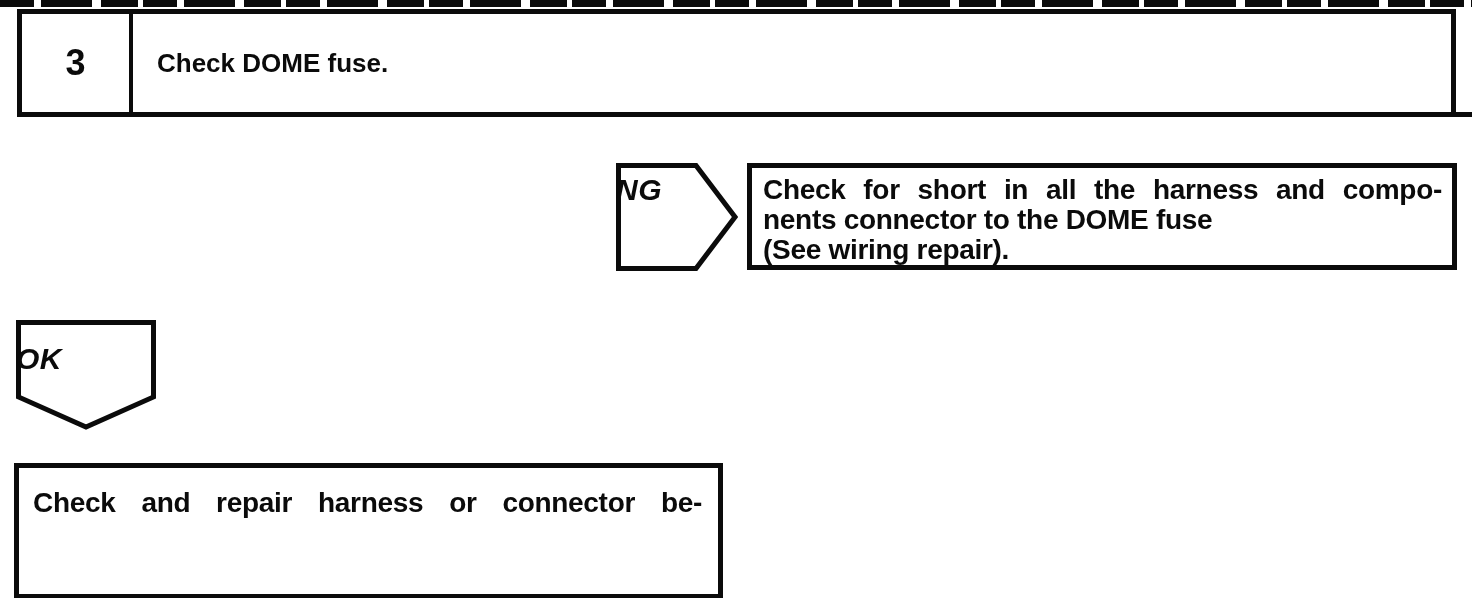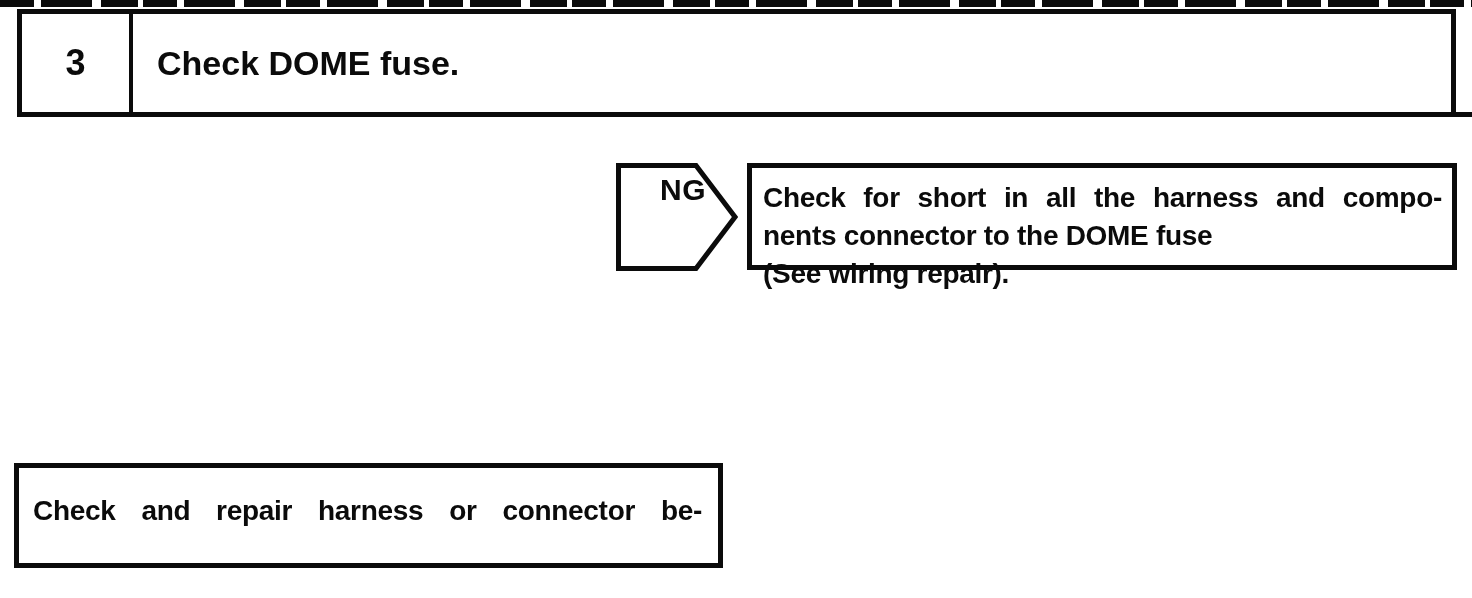"Check DOME fuse." .step-instruction-cell { font-size: 34px -> 26px }
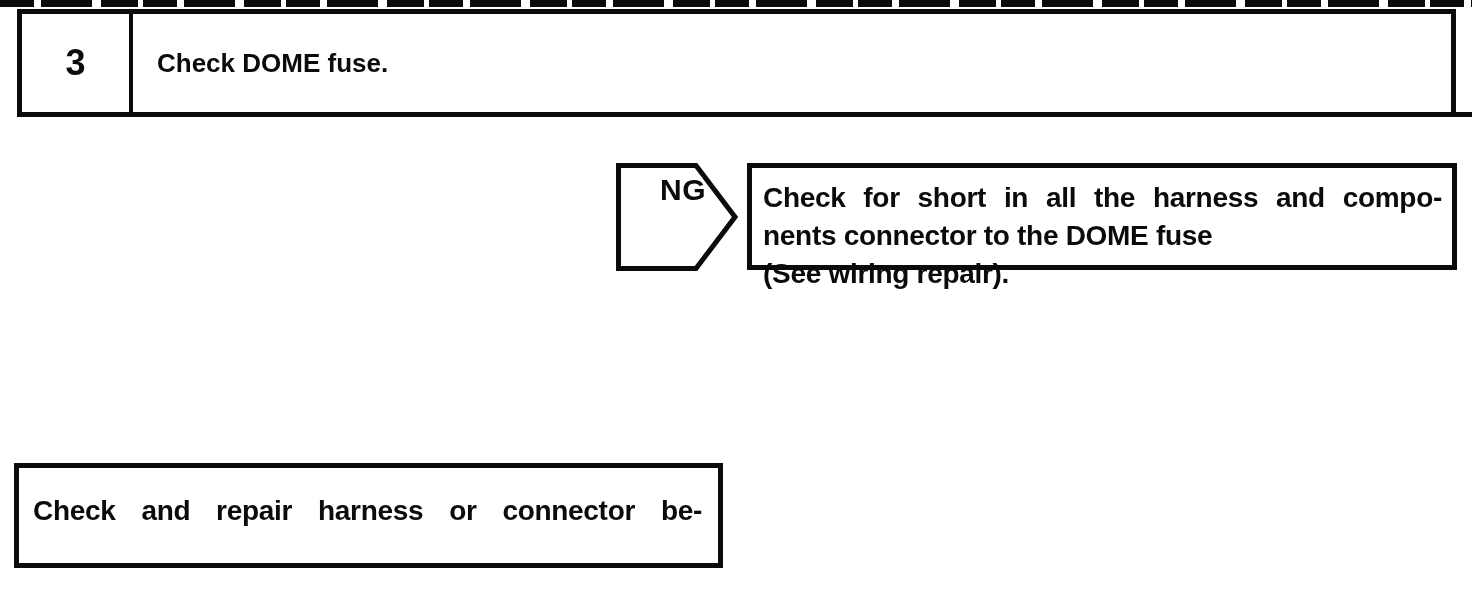"NG" .connector-label { font-style: none -> italic; text-align: right -> left }
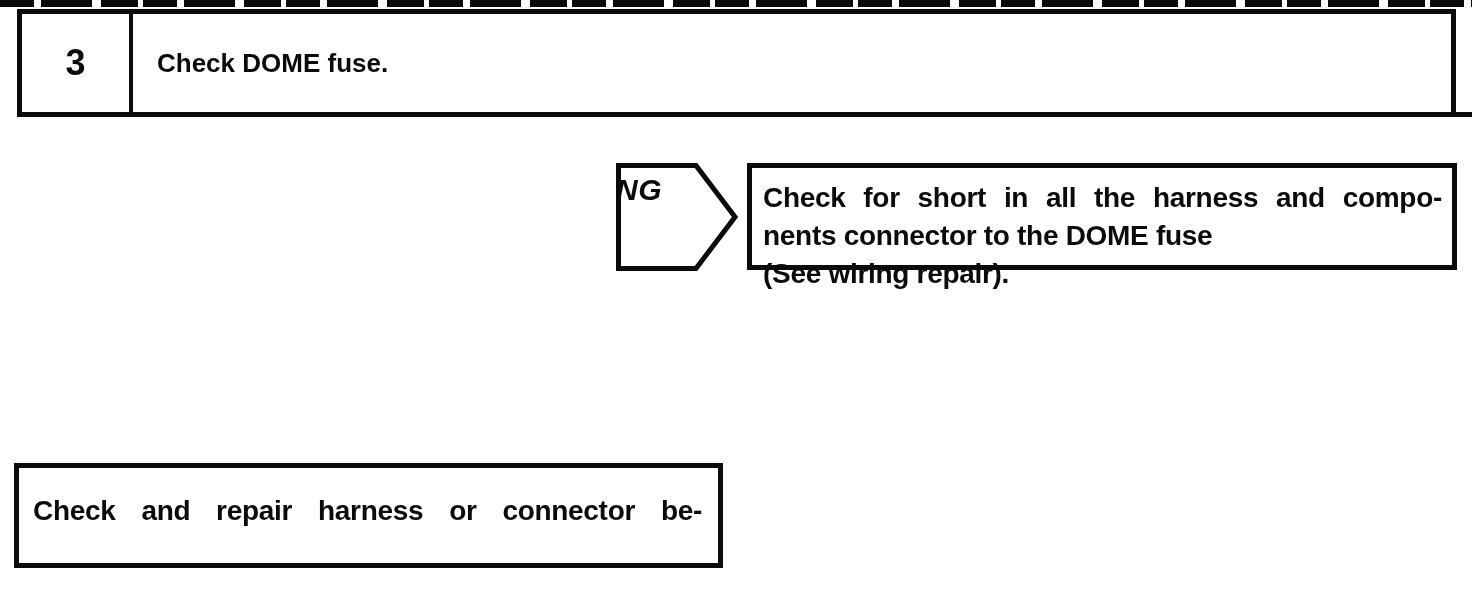"Check for short in all" .line { margin-top: 8px -> none }
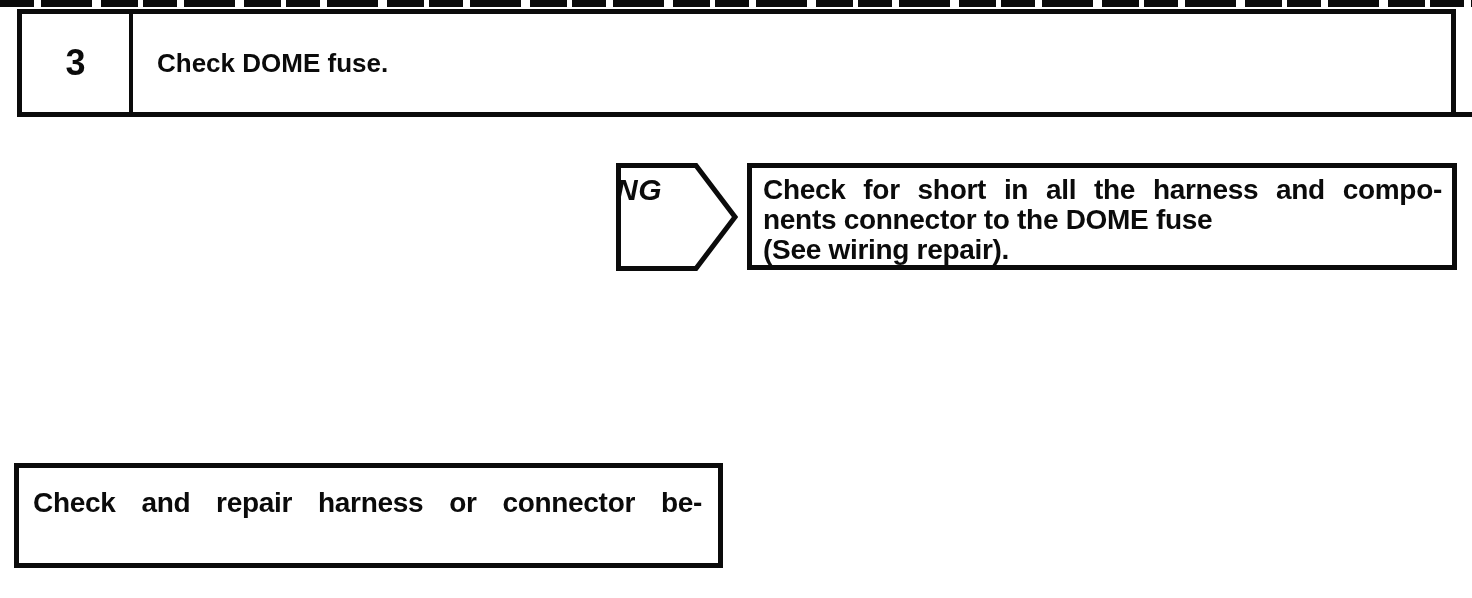"OK" div.connector { html: none -> <div> <svg> <polygon></polygon> </svg> <div>OK</div> </div> }
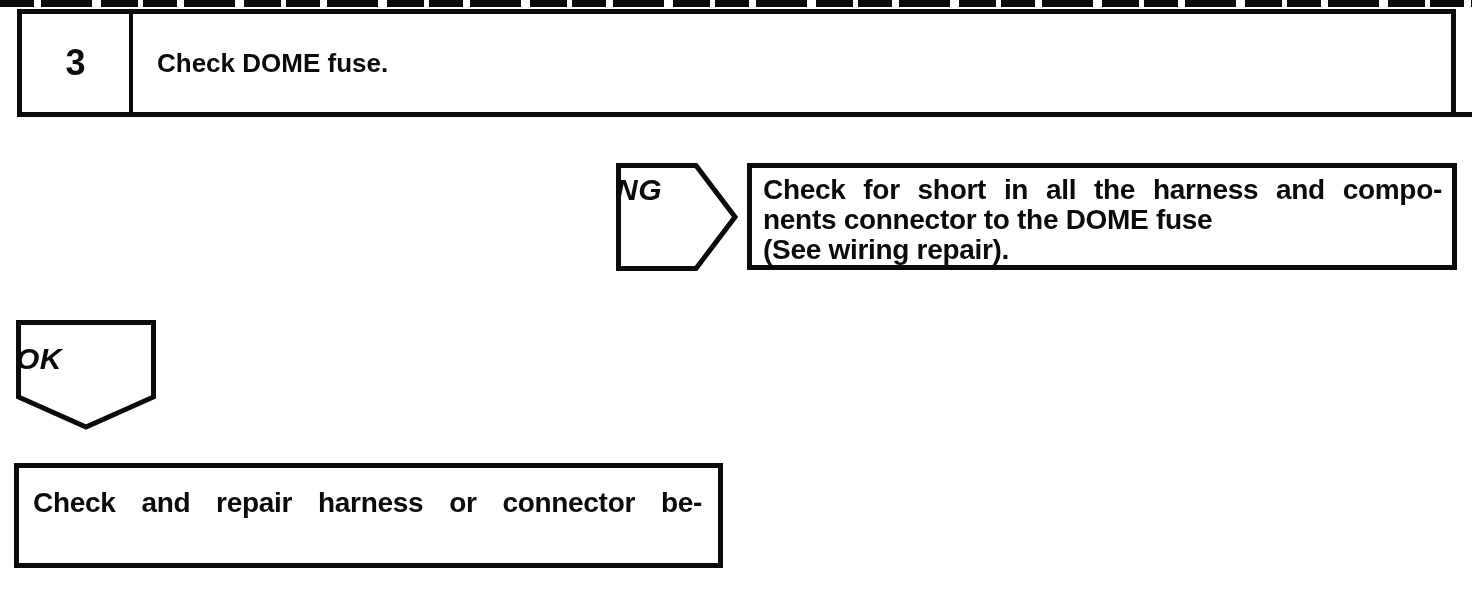"Check and repair harness or" .ok-result-box { height: 105px -> 136px }
